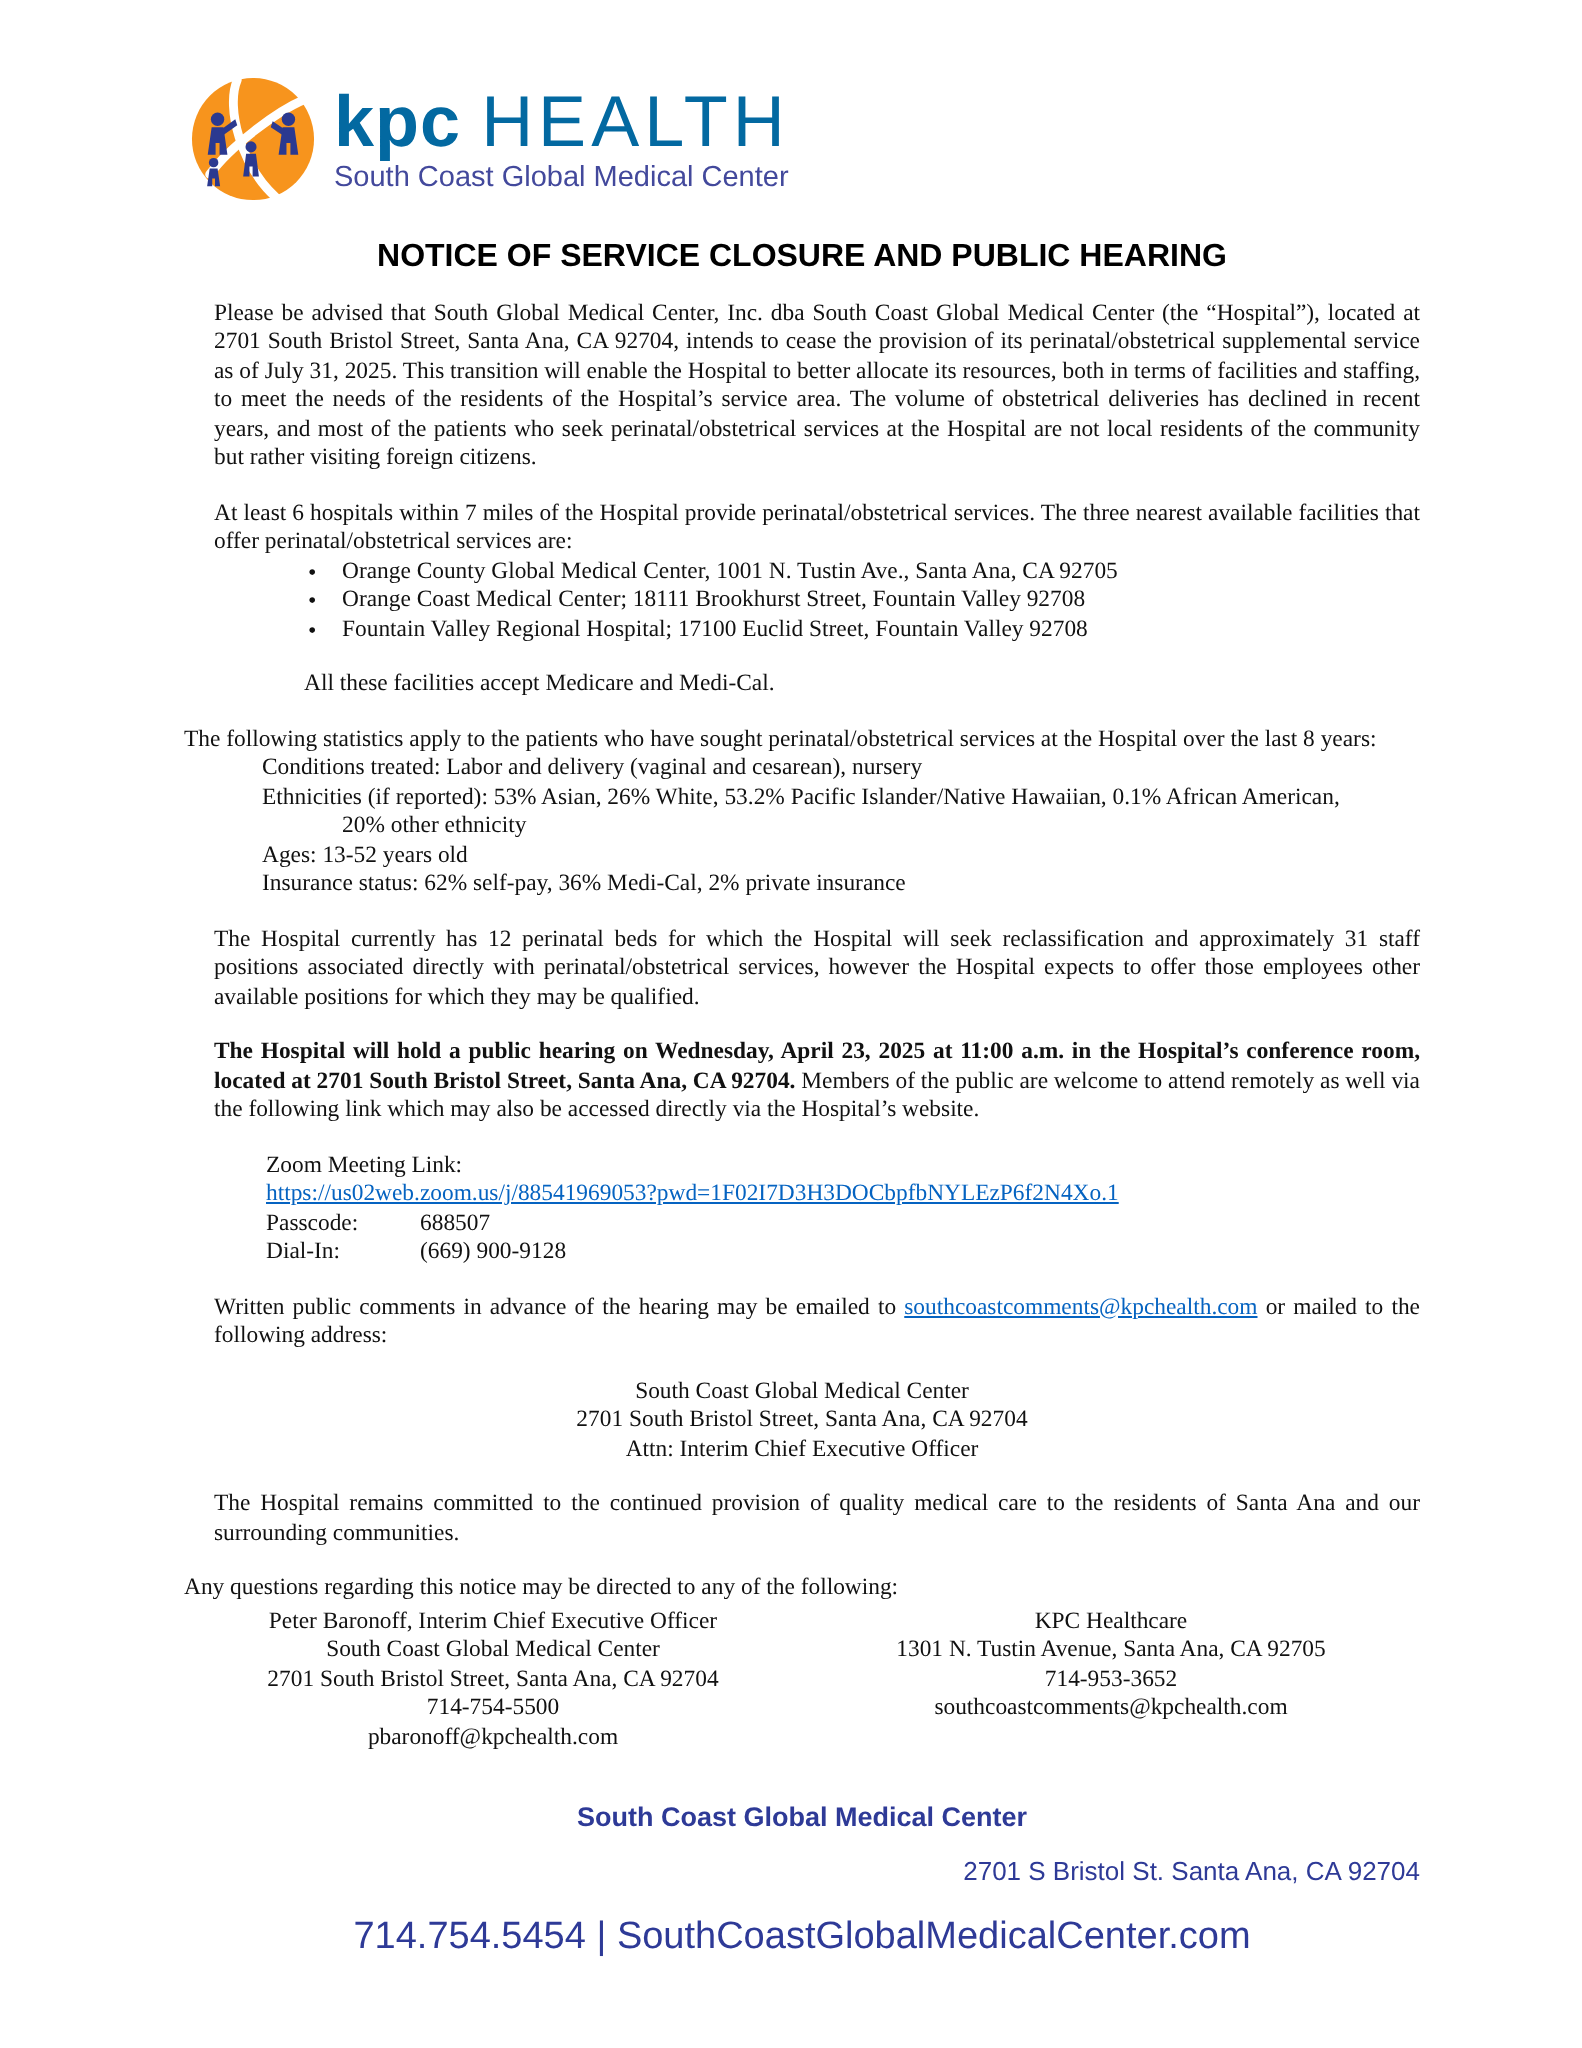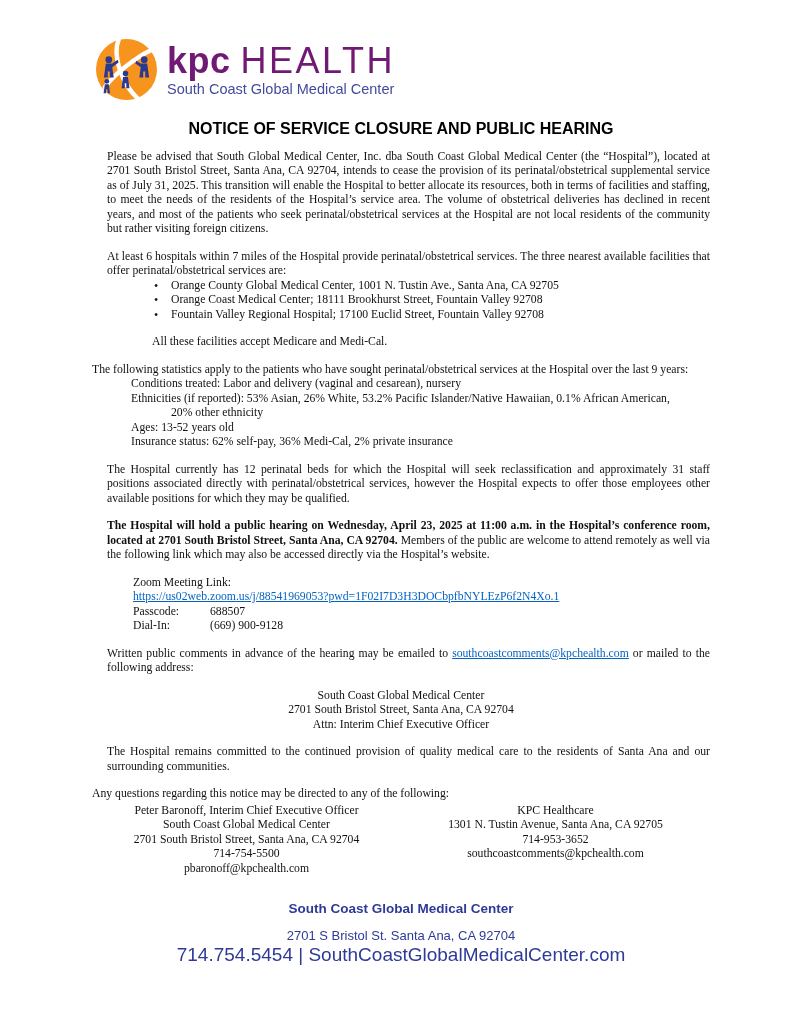"kpc HEALTH" .brand-line { color: #701a75 -> #0369a1 }
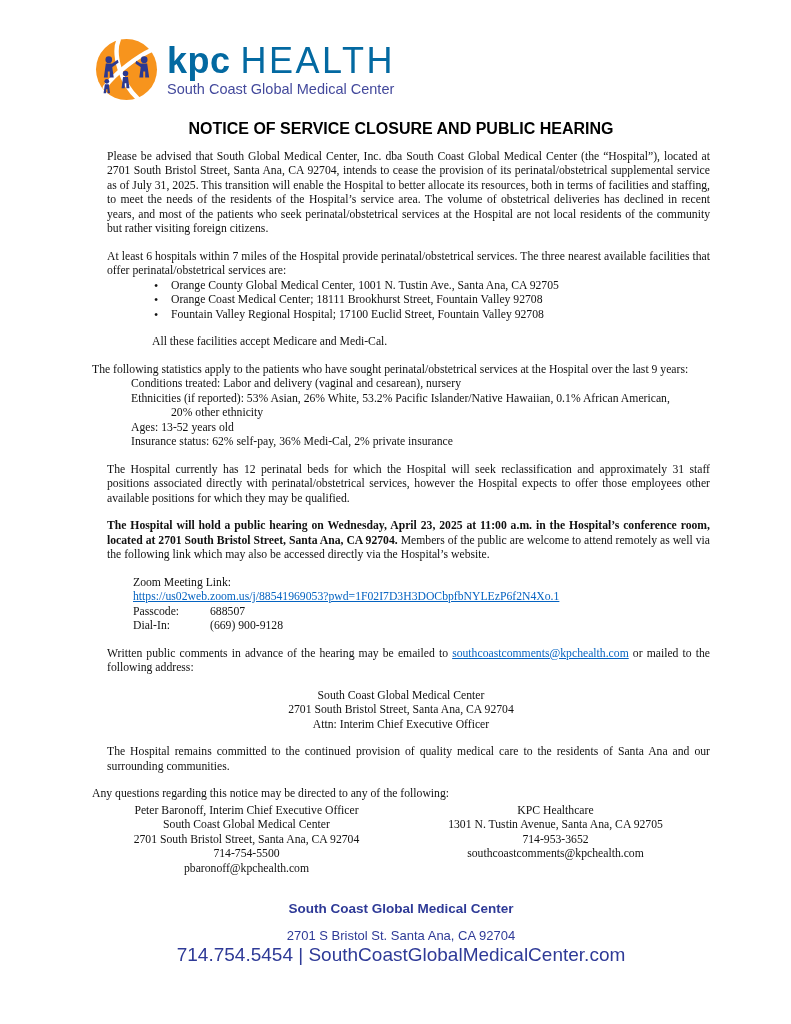"The following statistics apply to" p.stats-intro { text: 9 -> 8 }
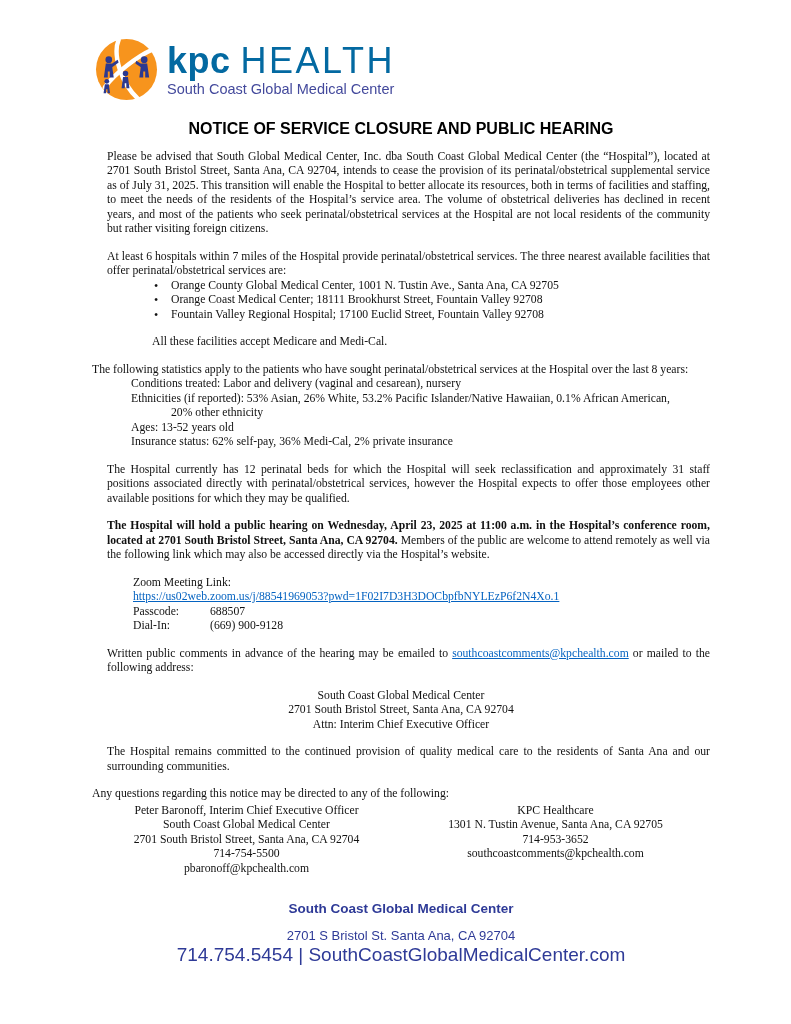"2701 S Bristol St. Santa" .footer-address { margin-bottom: 5px -> 19px; text-align: none -> right }
